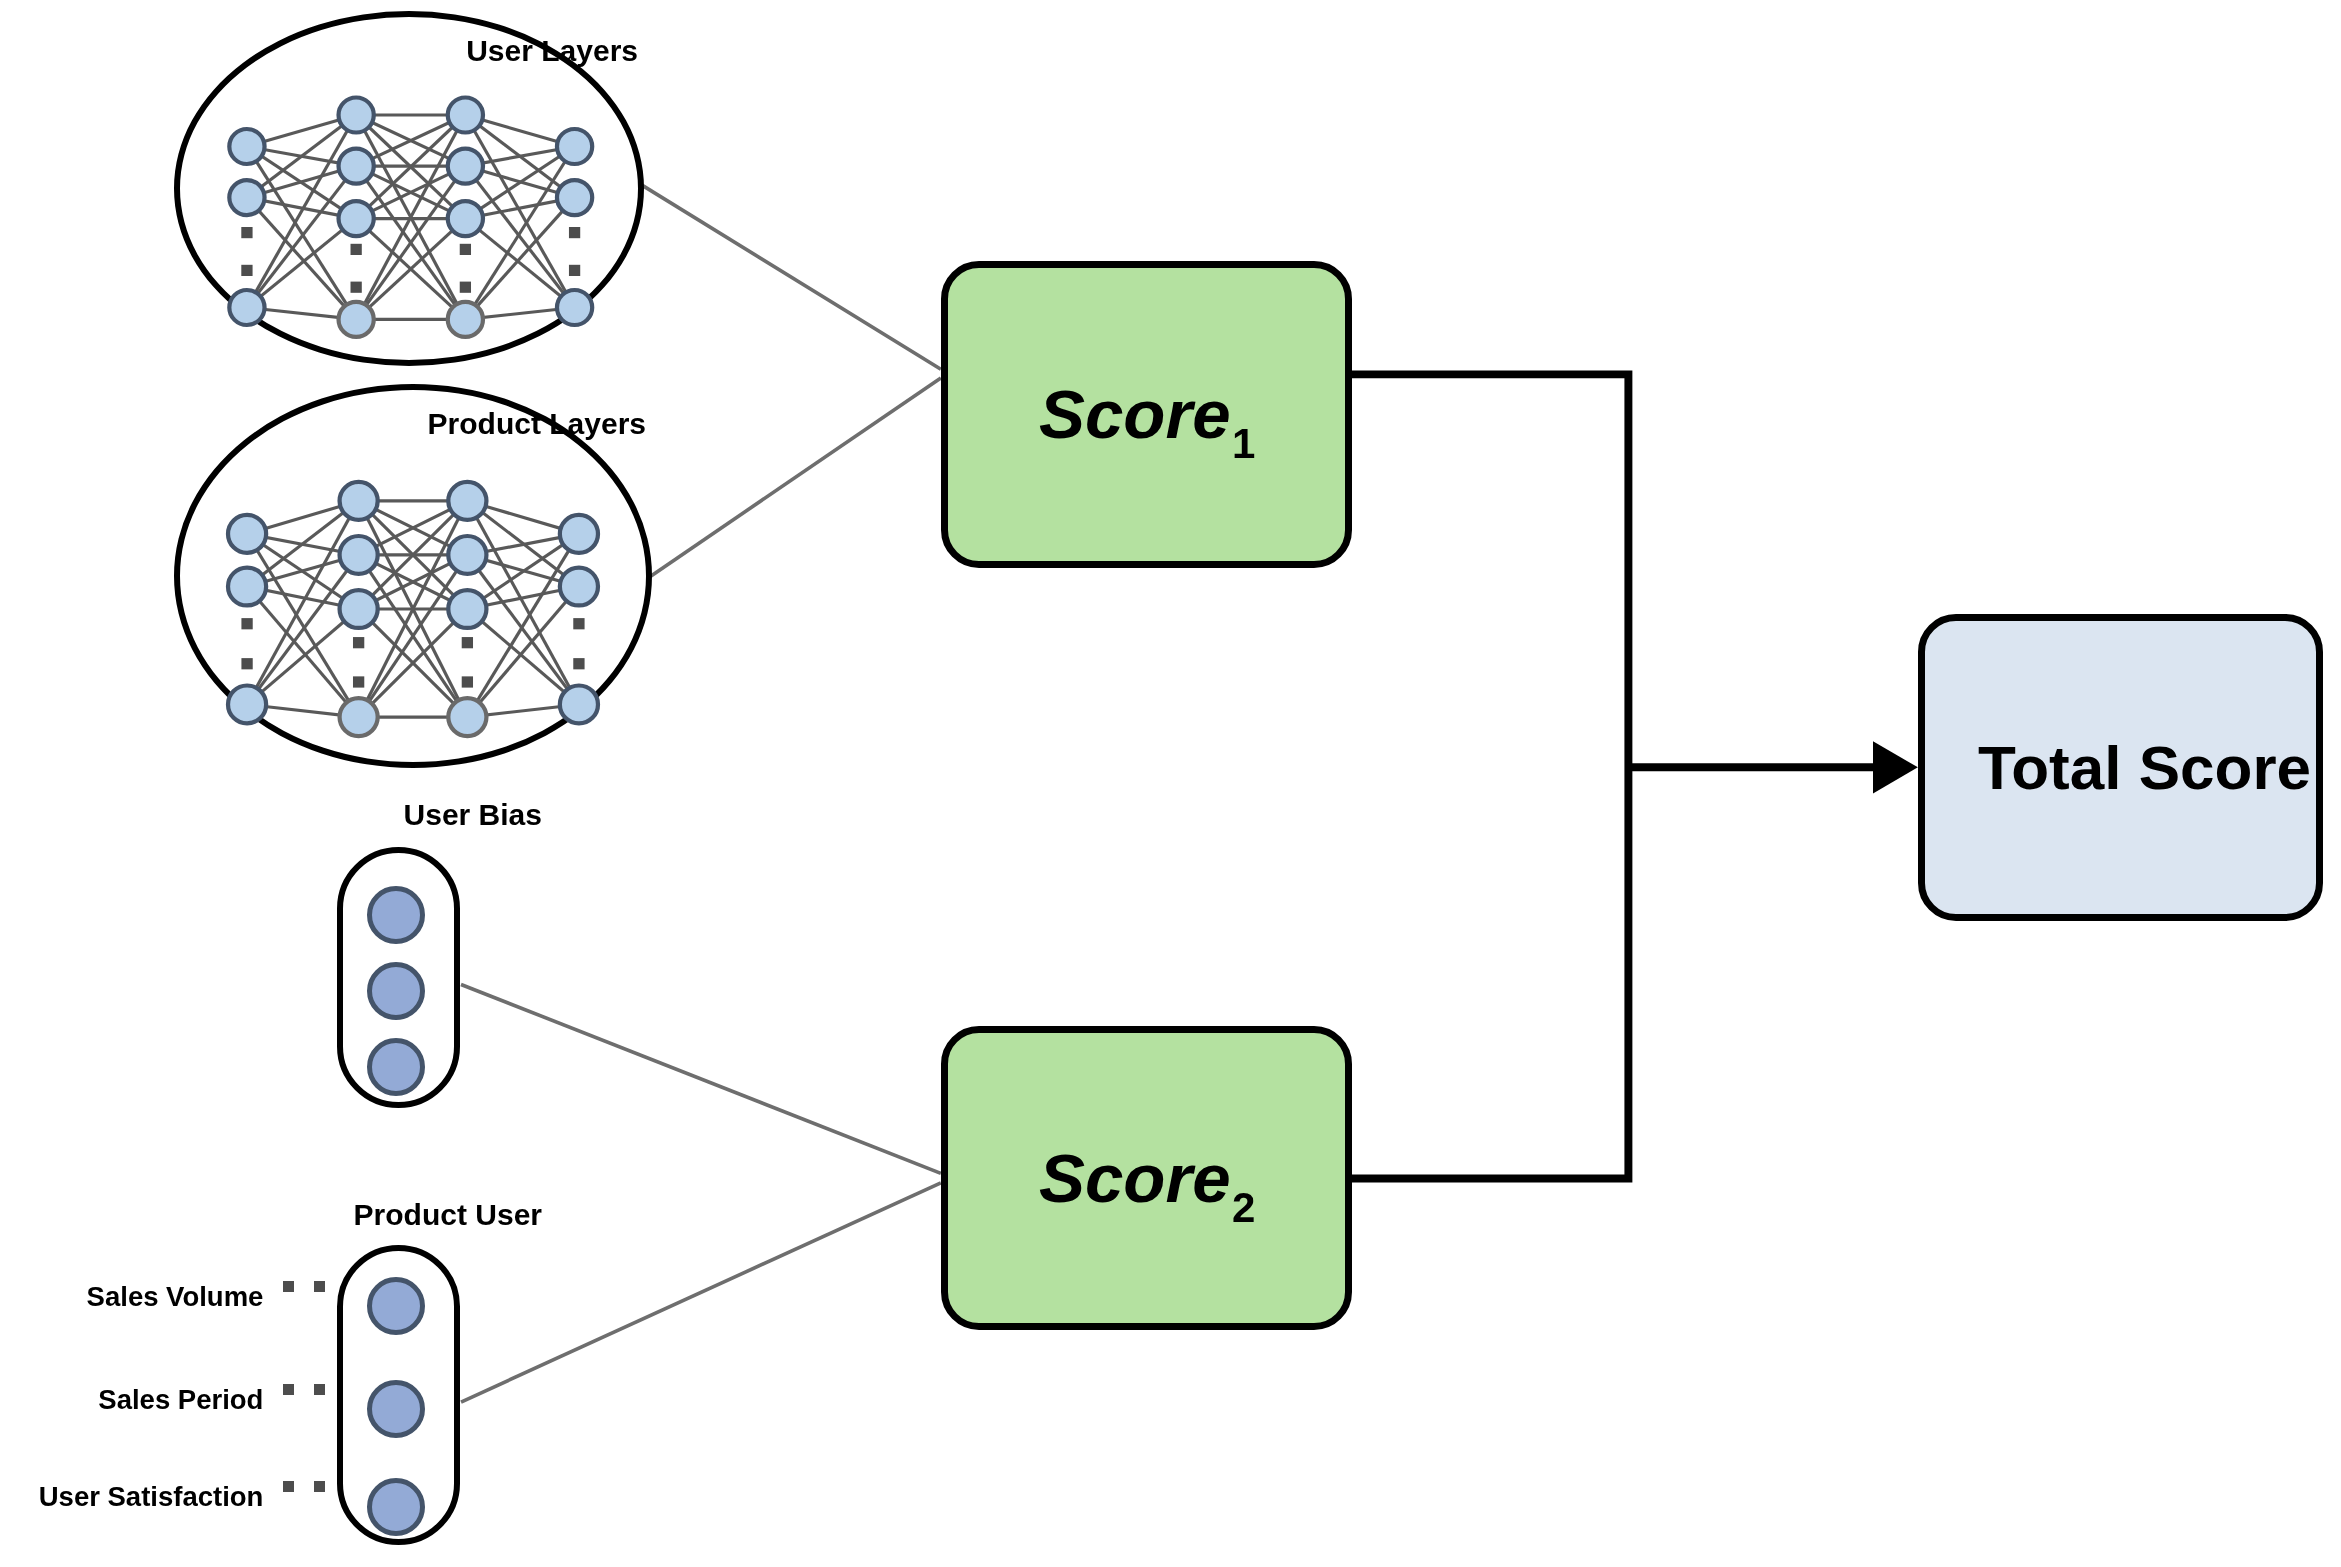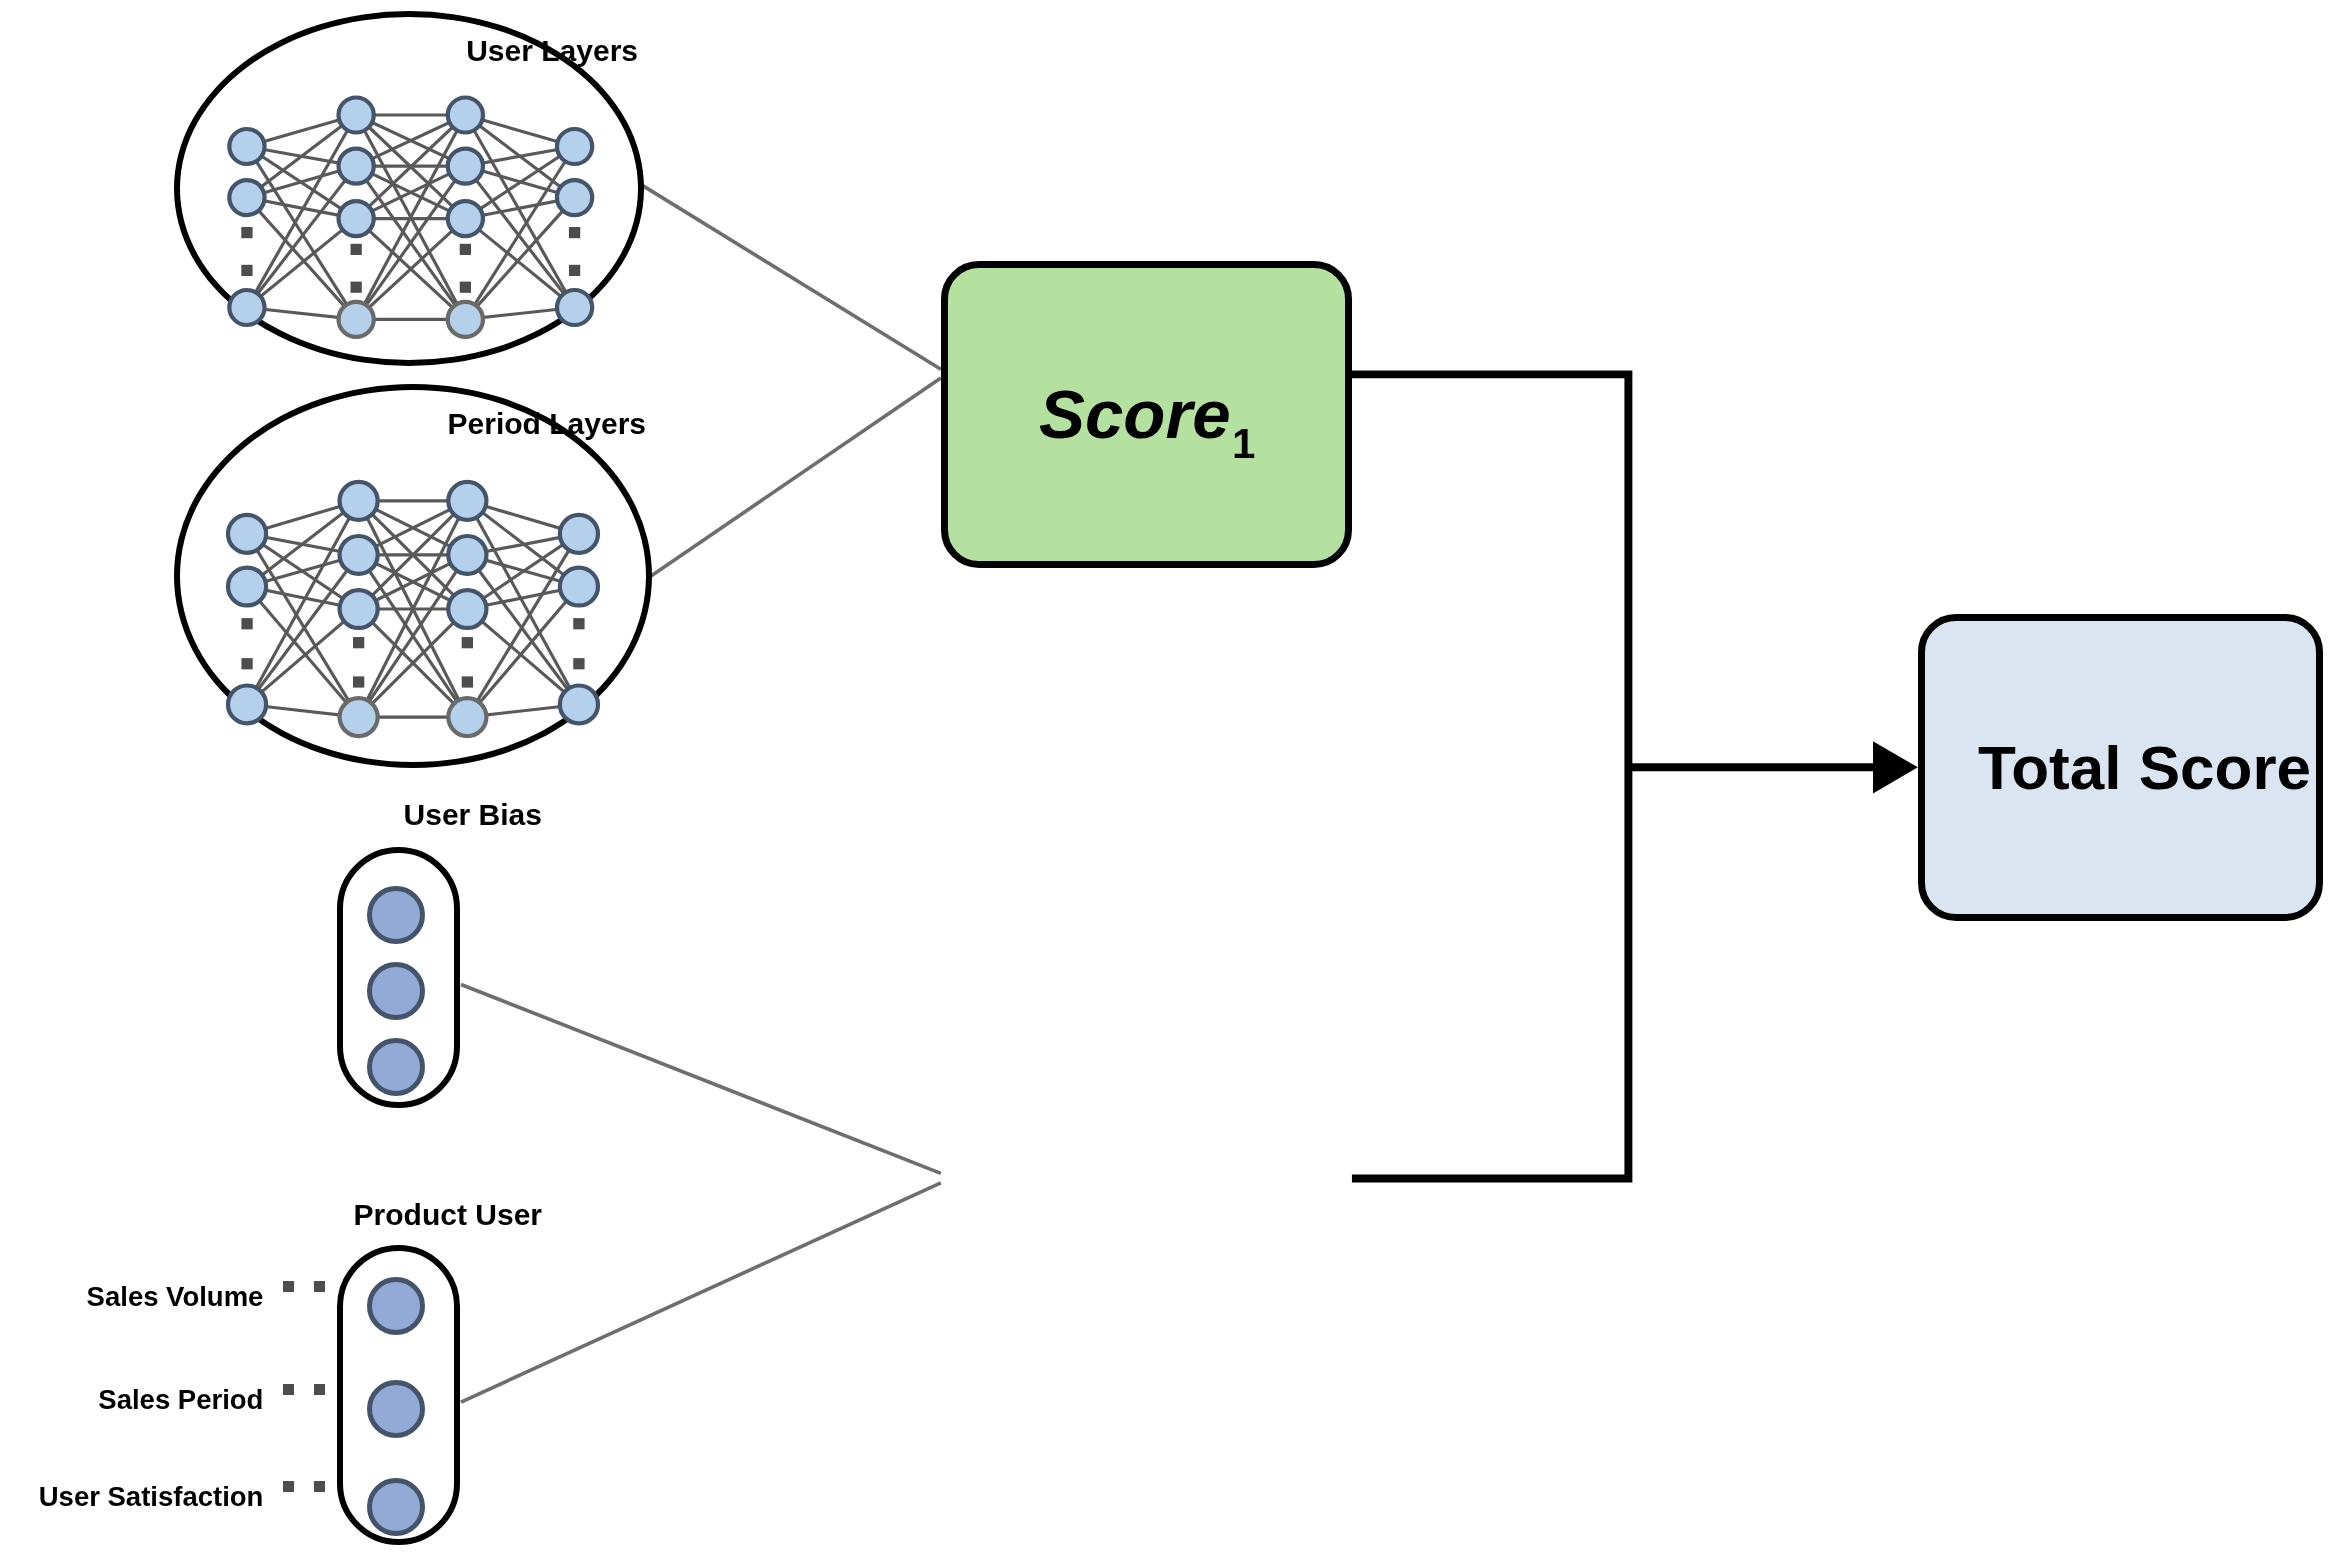"Period Layers" div.ellipse-label { text: Period -> Product }
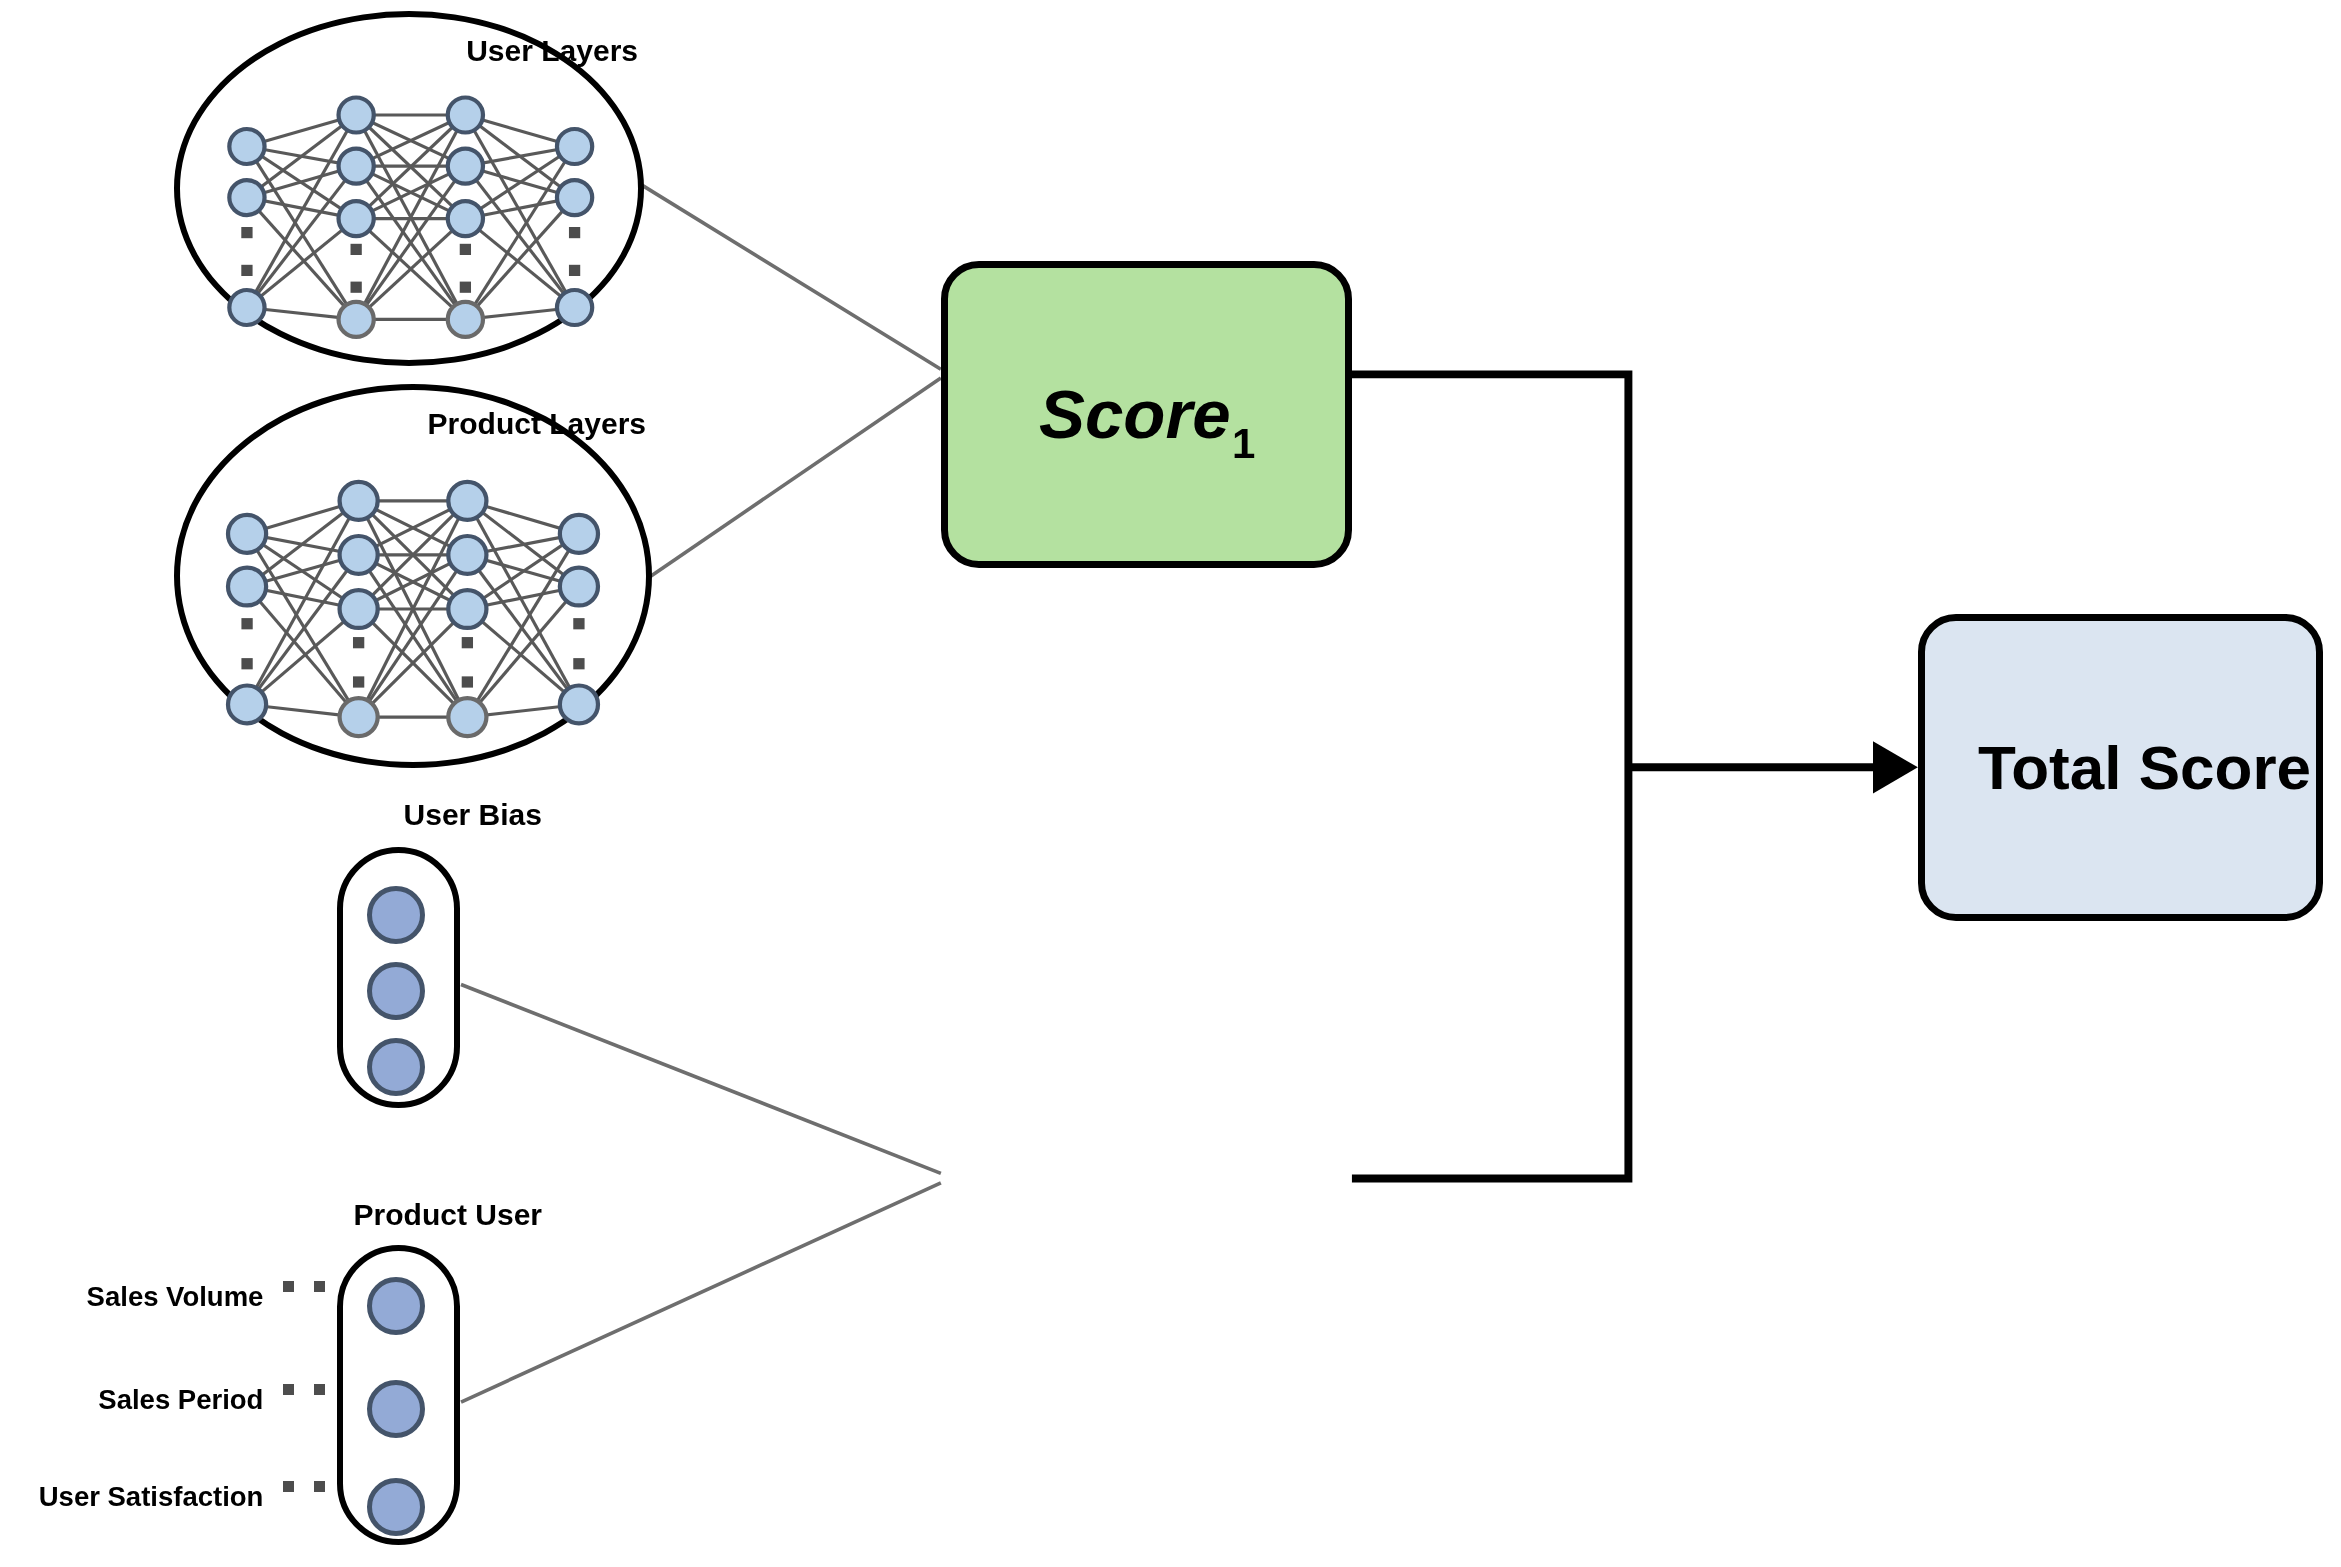"Score2" div.node-box { html: none -> <div> <span><span>Score</span><span>2</span></span> </div> }
